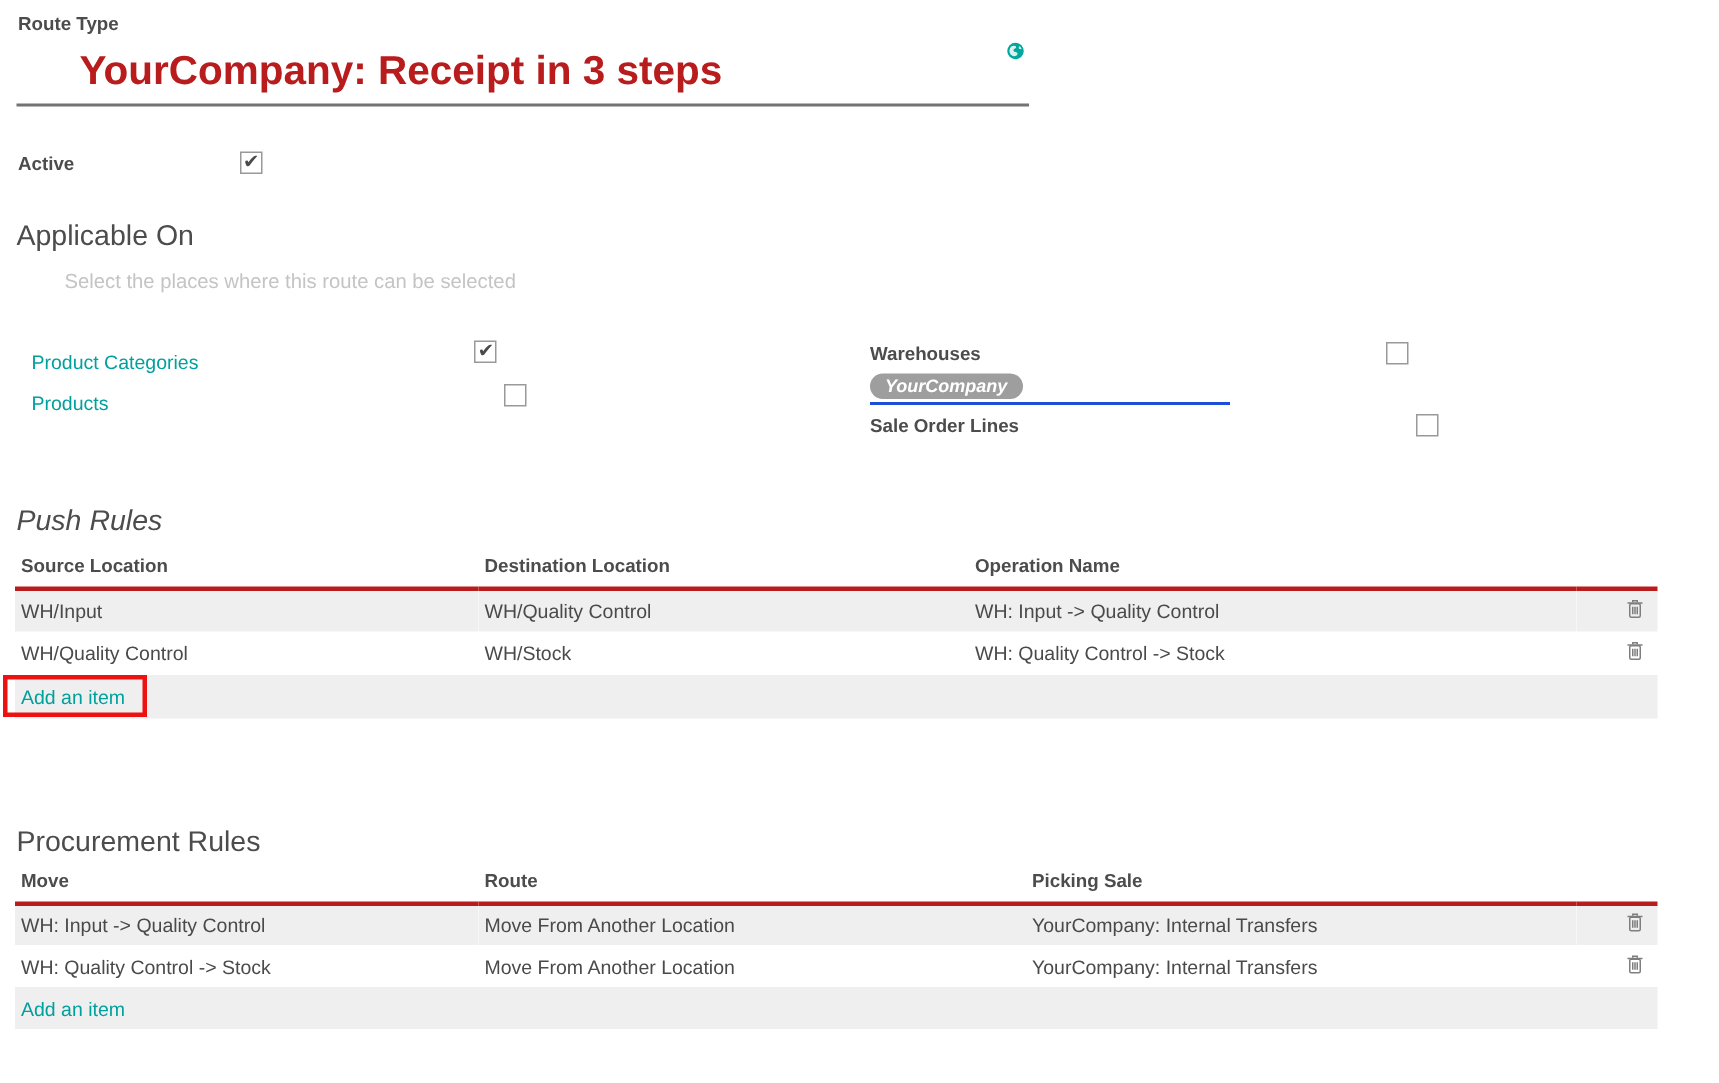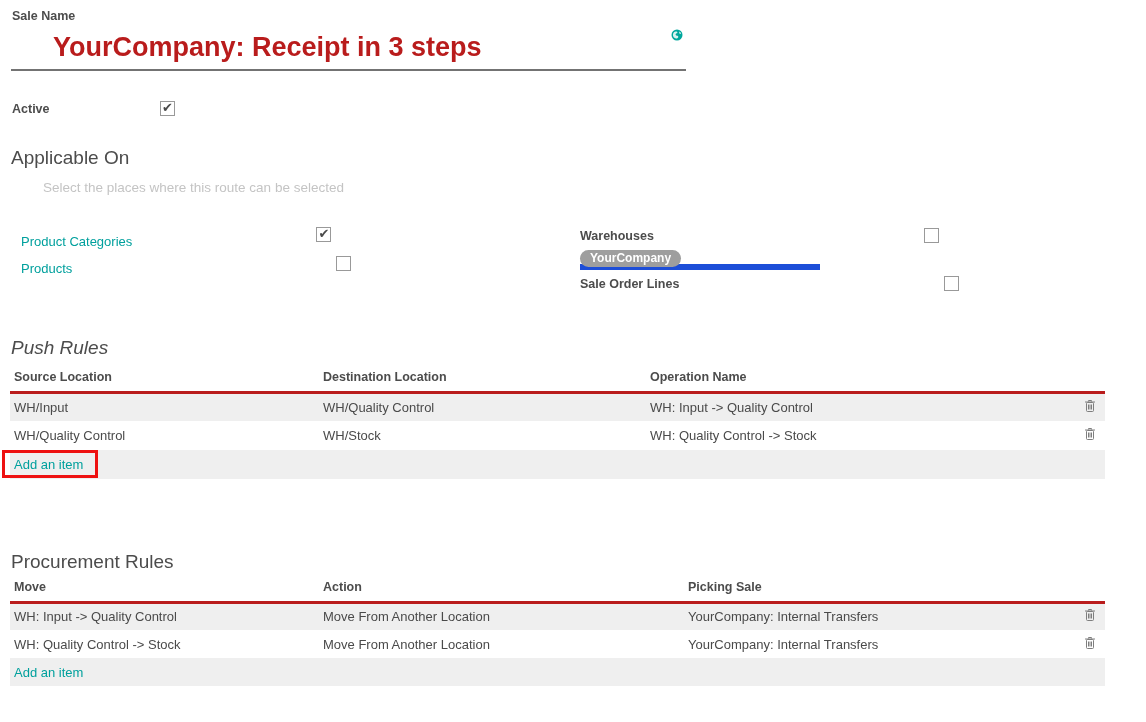"Sale Name" div.abs { text: Sale Name -> Route Type }
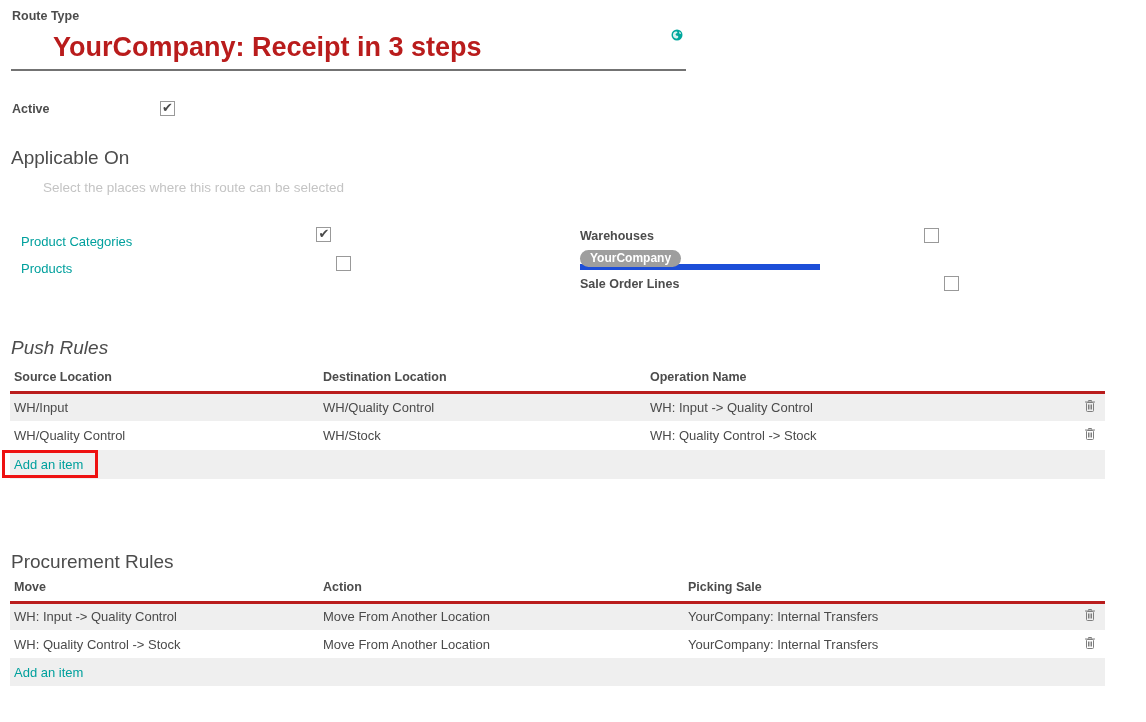"YourCompany" .tag-field { border-bottom: 6px solid #1d4ed8 -> 2px solid #1d4ed8; font-style: none -> italic }
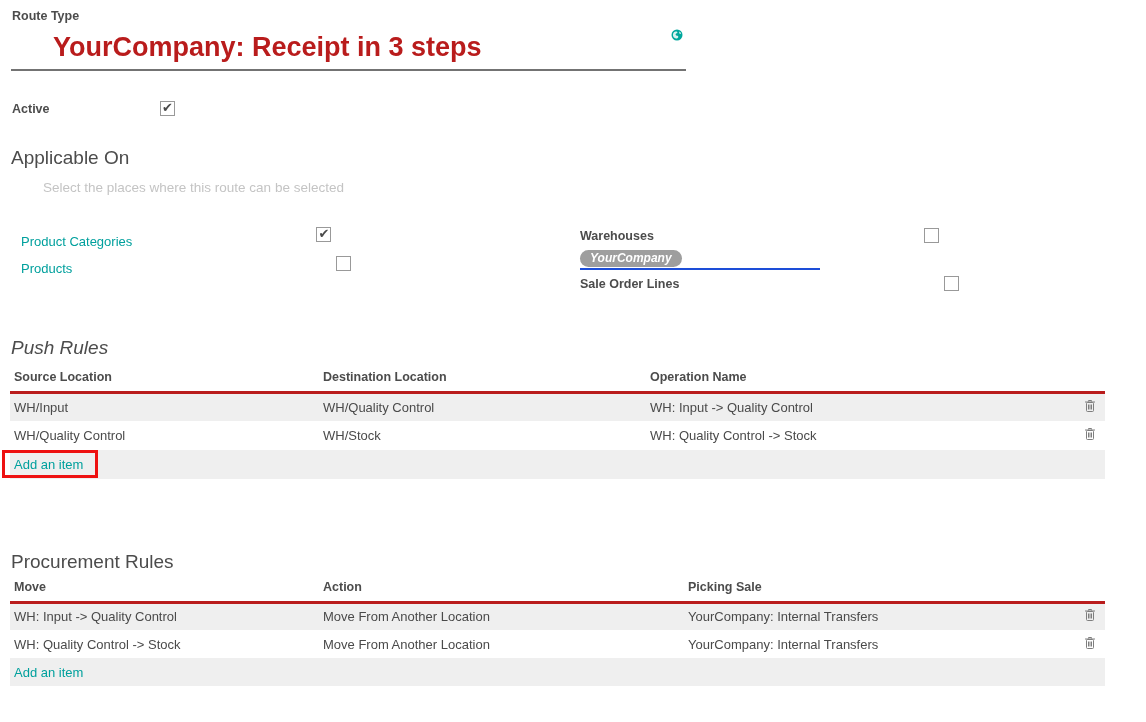"Action" th { text: Action -> Route }
